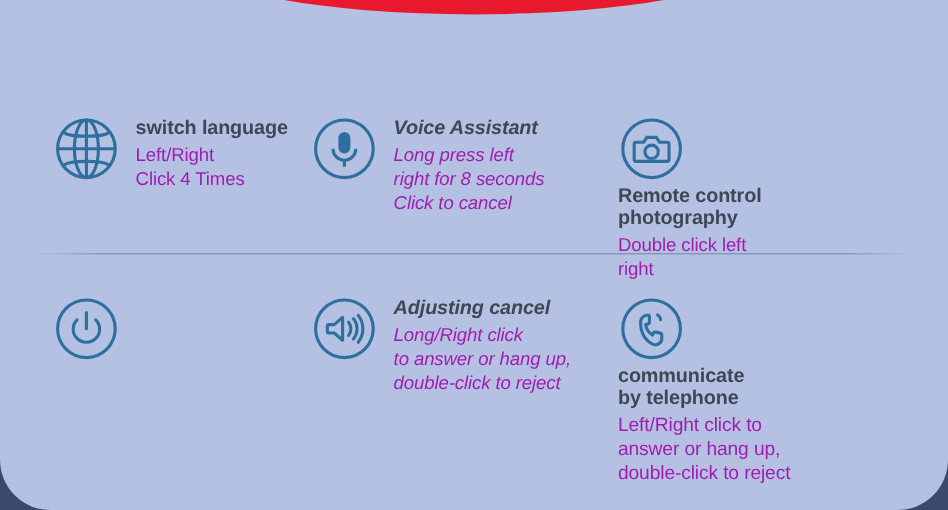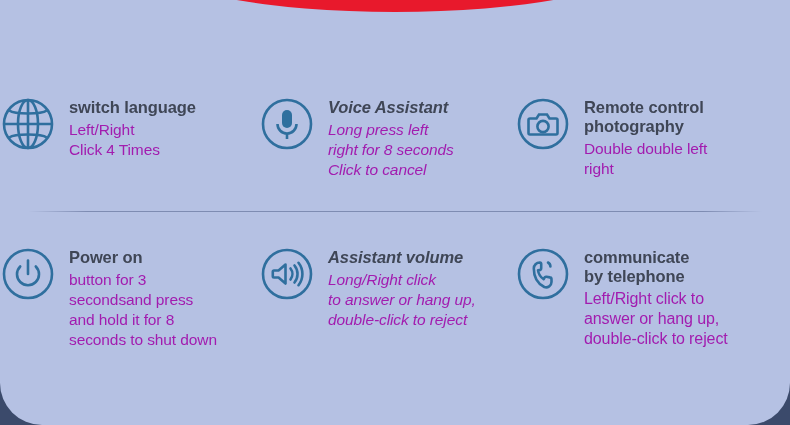"switch language" .item.col-1 { padding-left: none -> 44px }
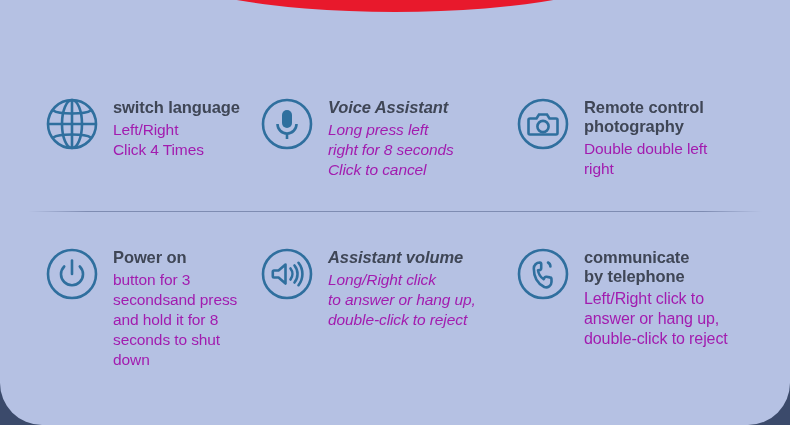"Remote control" .item.col-3 { flex-direction: none -> column }
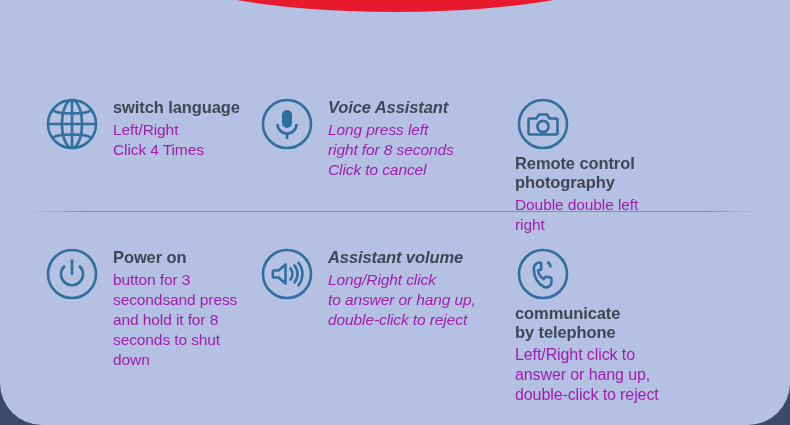"Double double left" p.desc { text: double -> click }
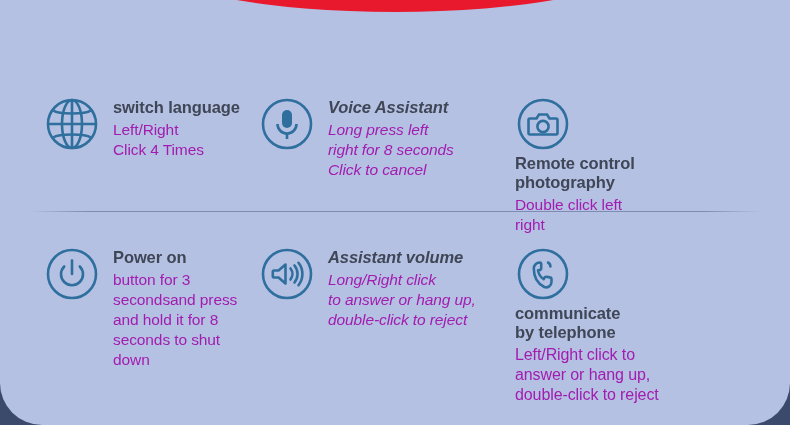"Power on" div.texts { html: <div> <p>Power on</p> <p>button for 3 secondsand press and hold it for 8 seconds to shut down</p> </div> -> none }
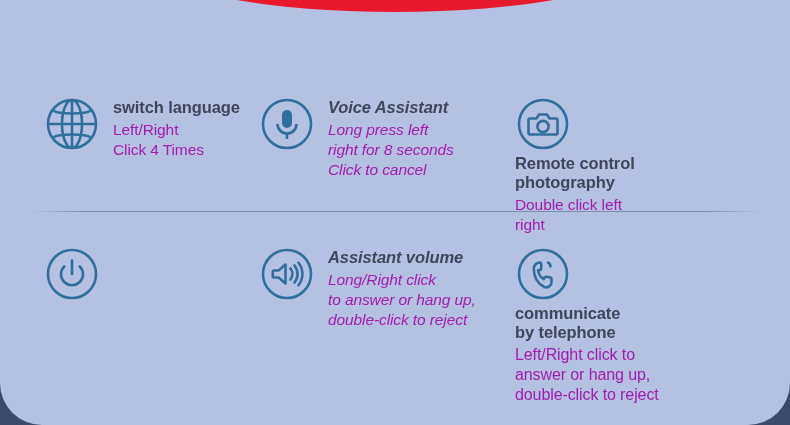"Assistant volume" p.title { text: Assistant volume -> Adjusting cancel }
